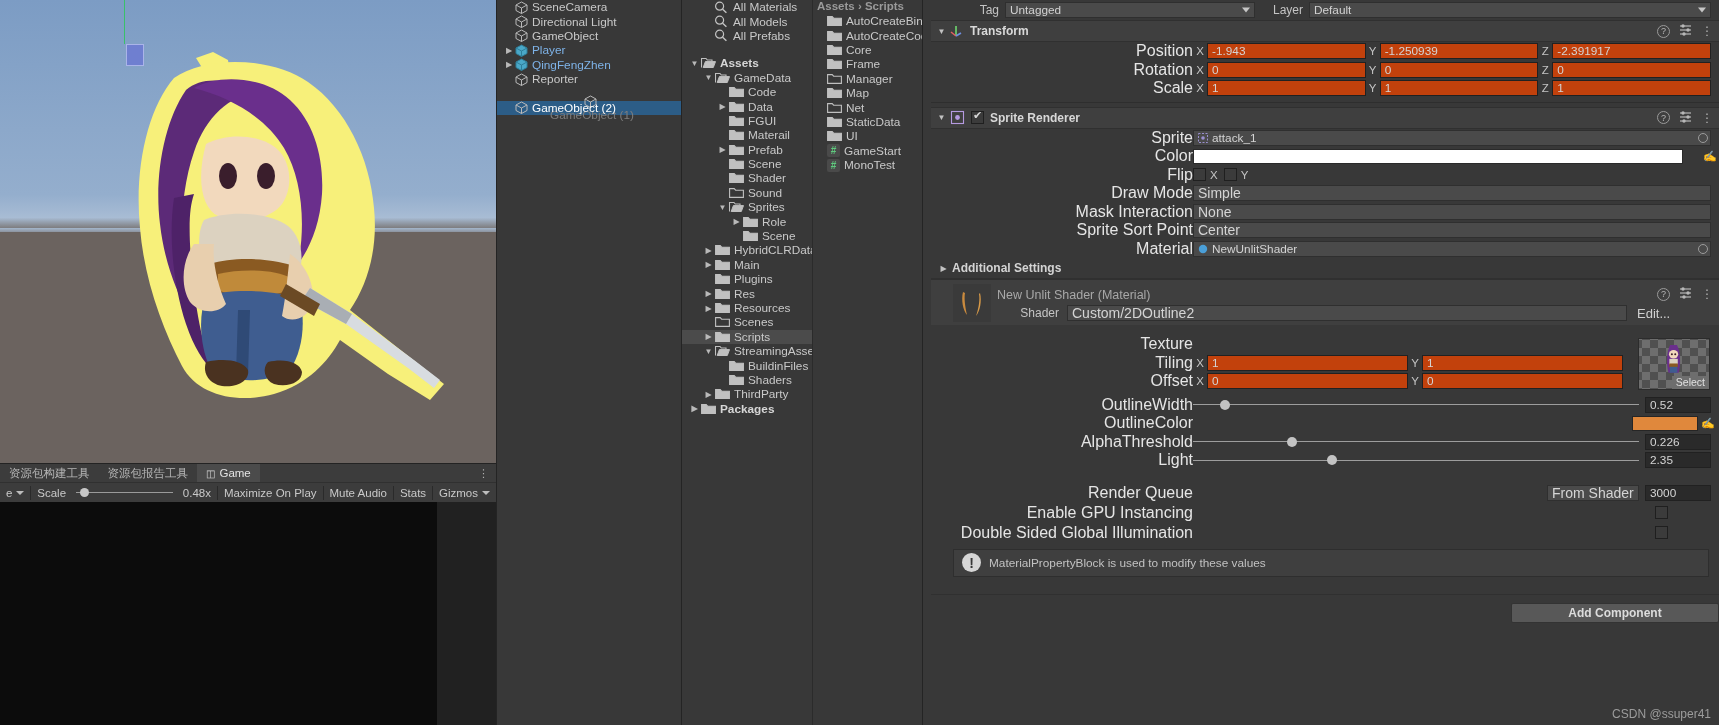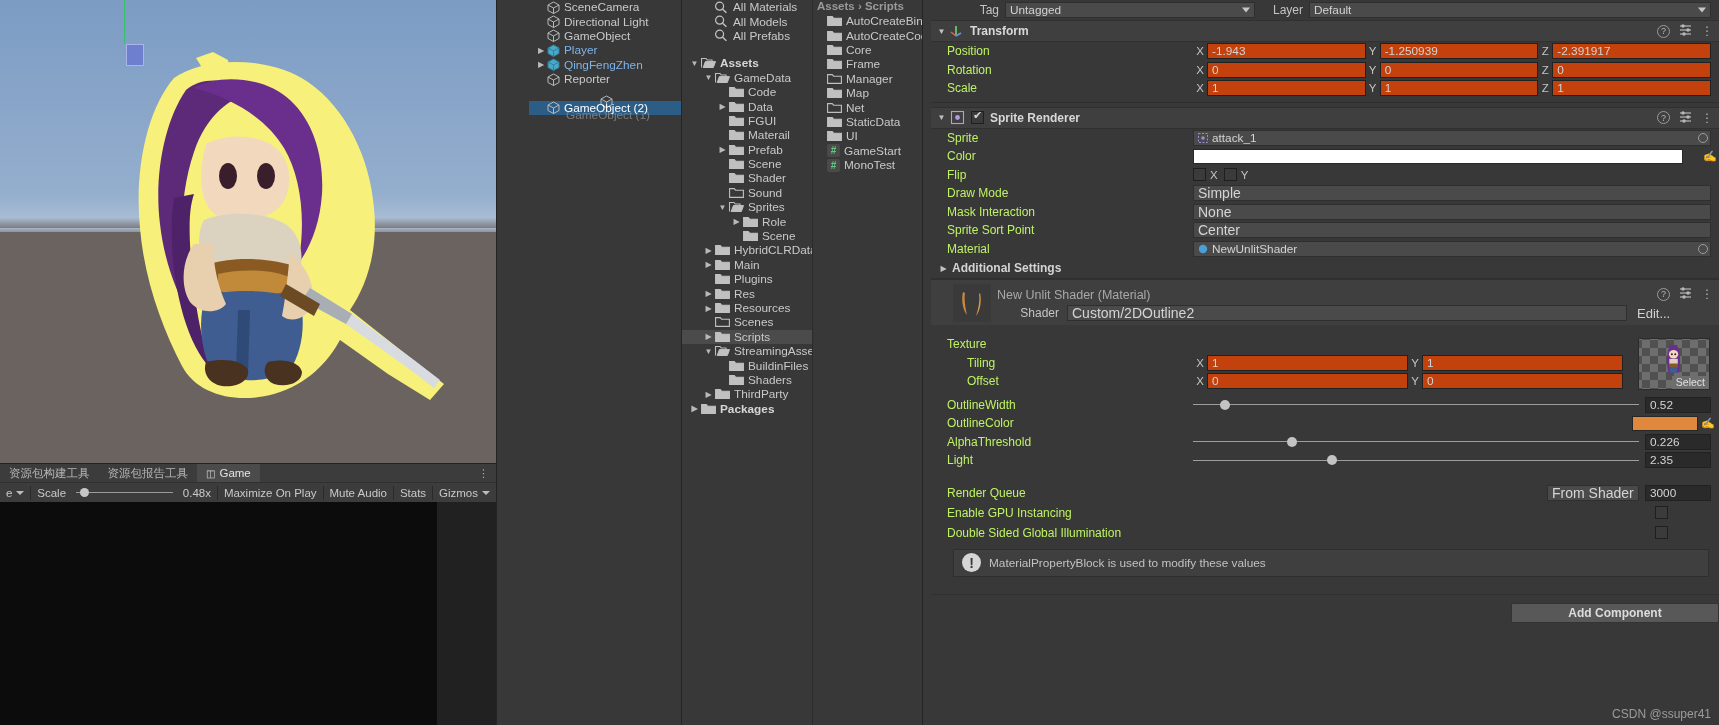"SceneCamera" .h-row { margin-left: 32px -> none }
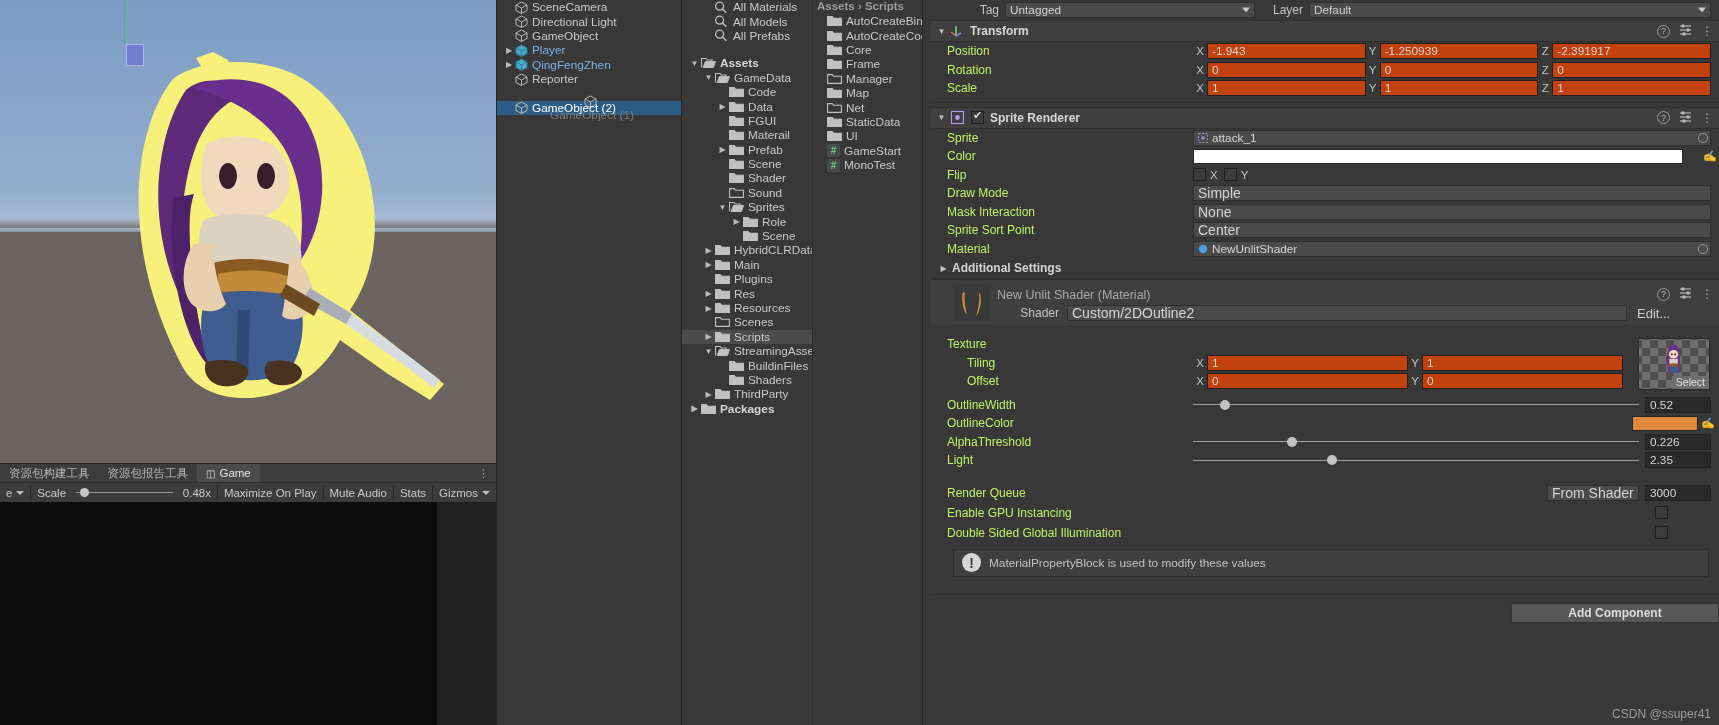"Position" .prop-label { color: #bef264 -> #e5e5e5; font-size: 12px -> 16px; text-align: none -> right }
